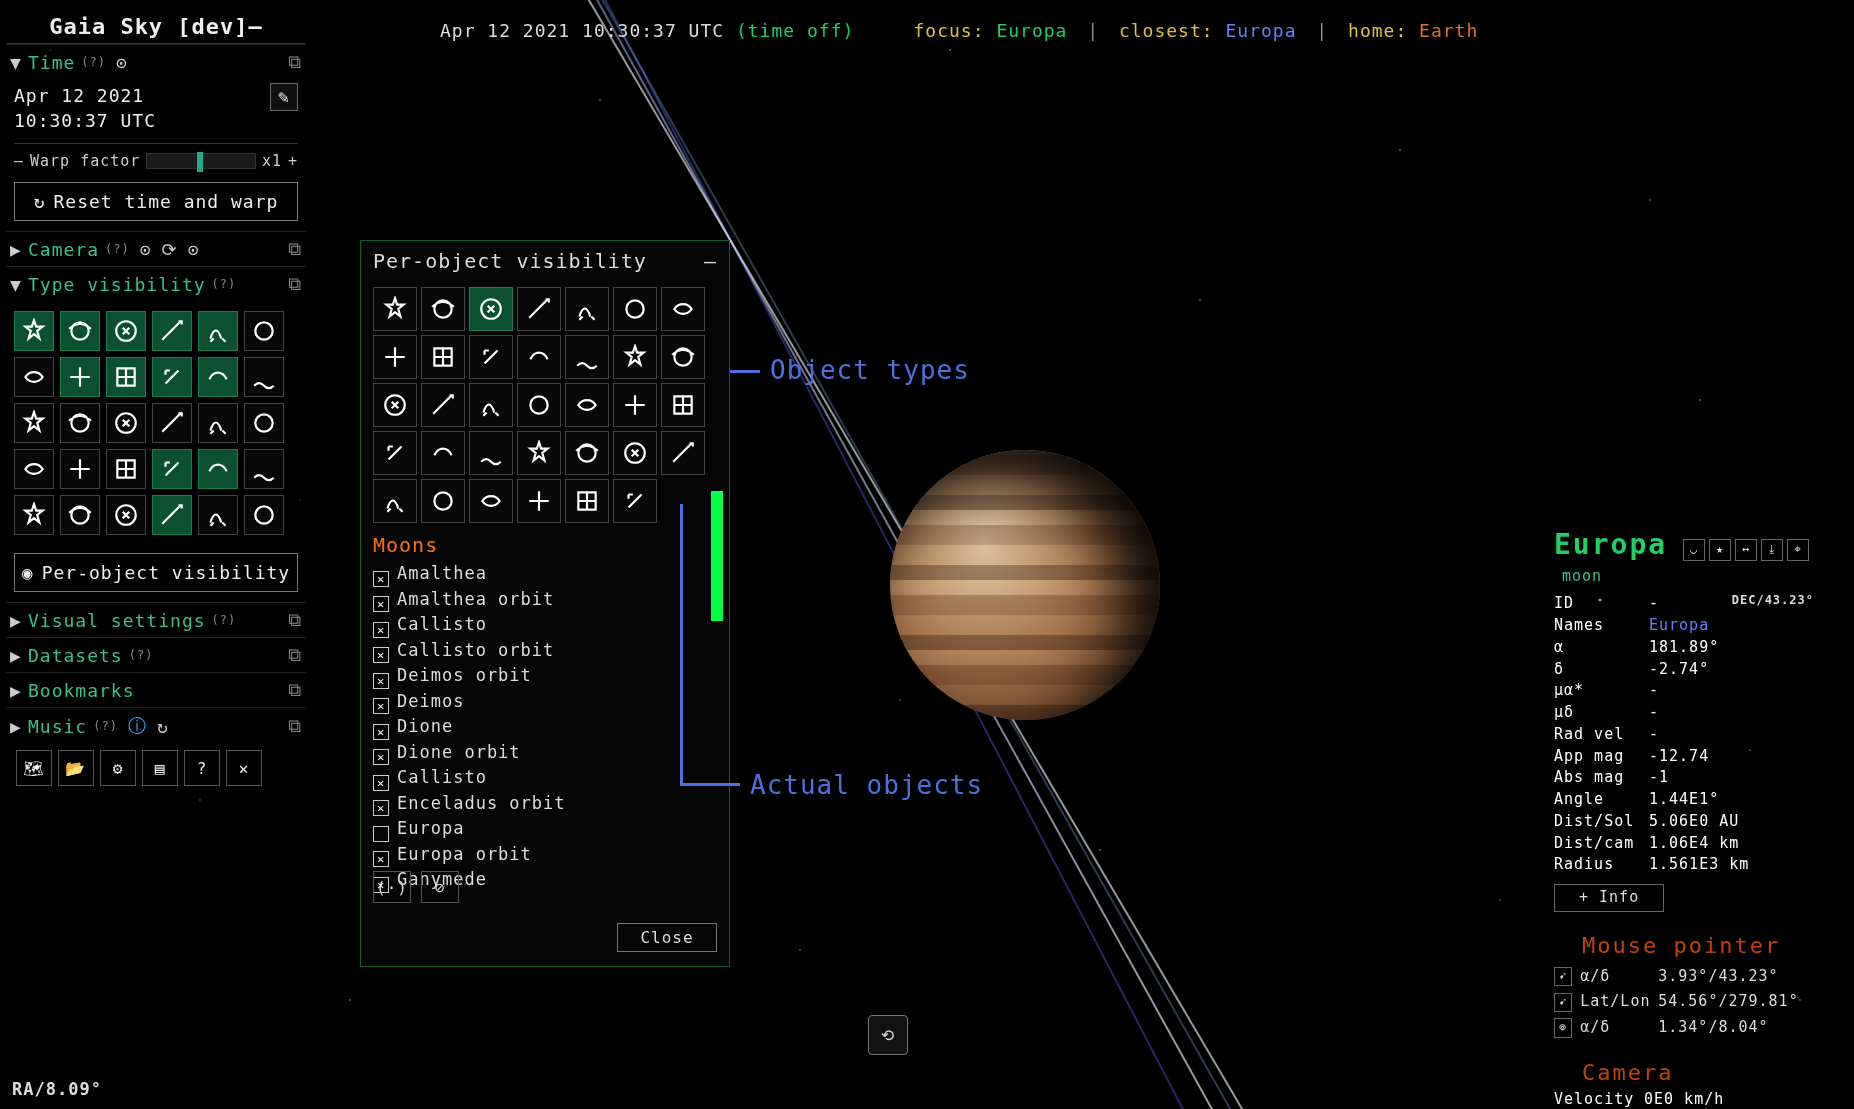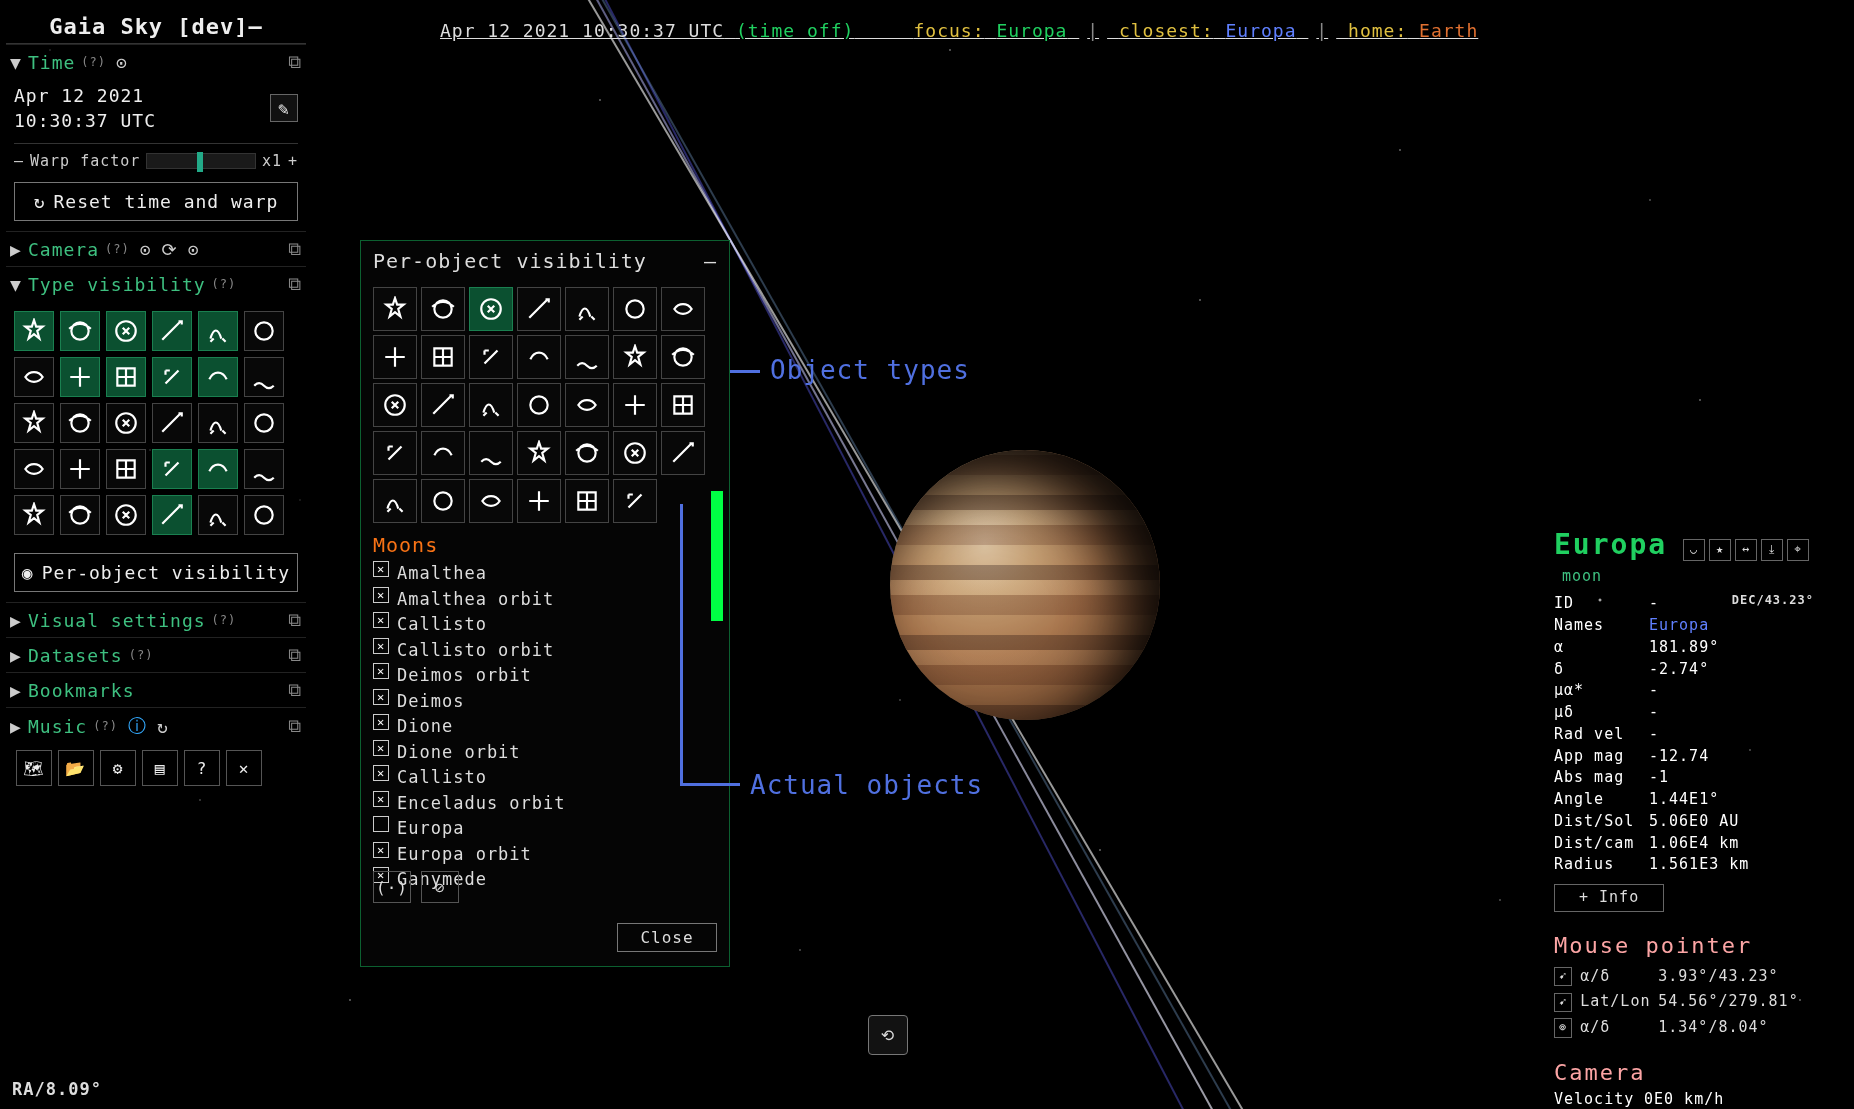"Apr 12 2021 10:30:37 UTC" .topbar { text-decoration: underline -> none }
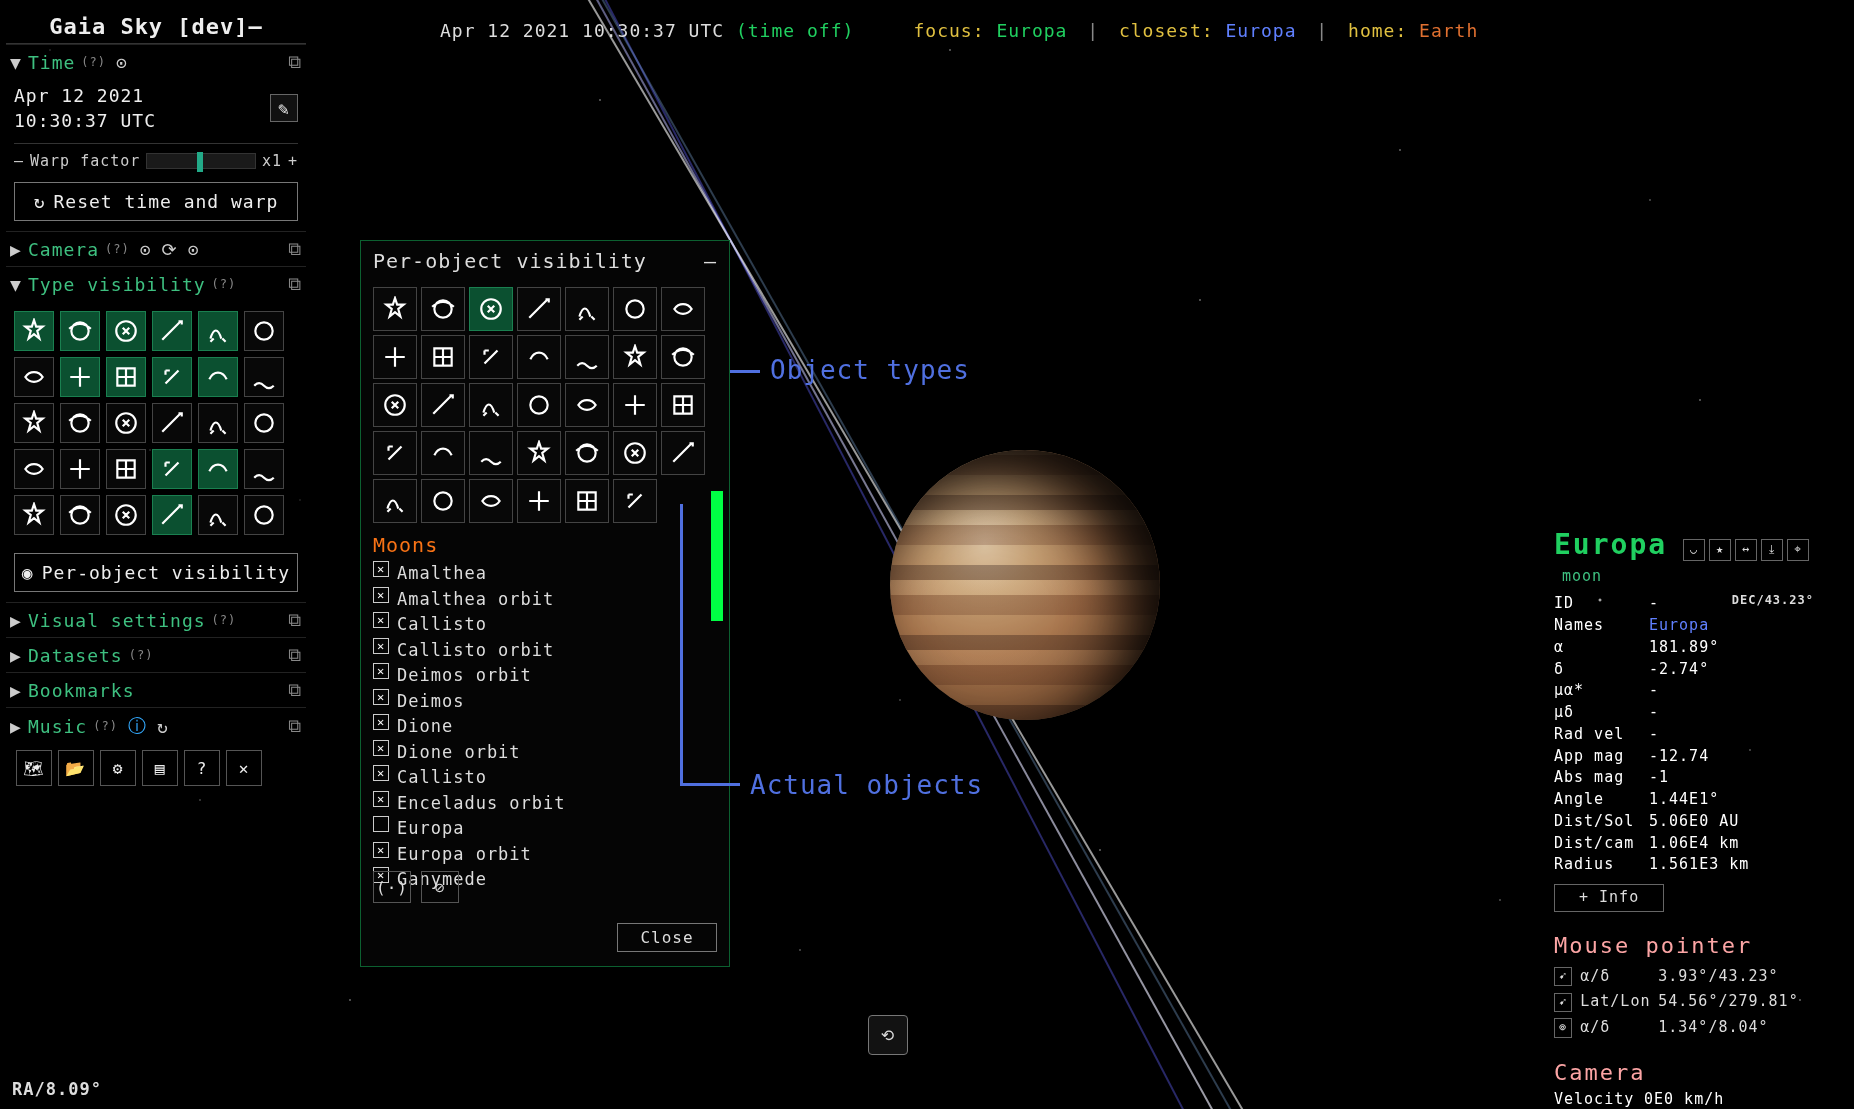"Apr 12 2021" .time-block { align-items: center -> flex-start }
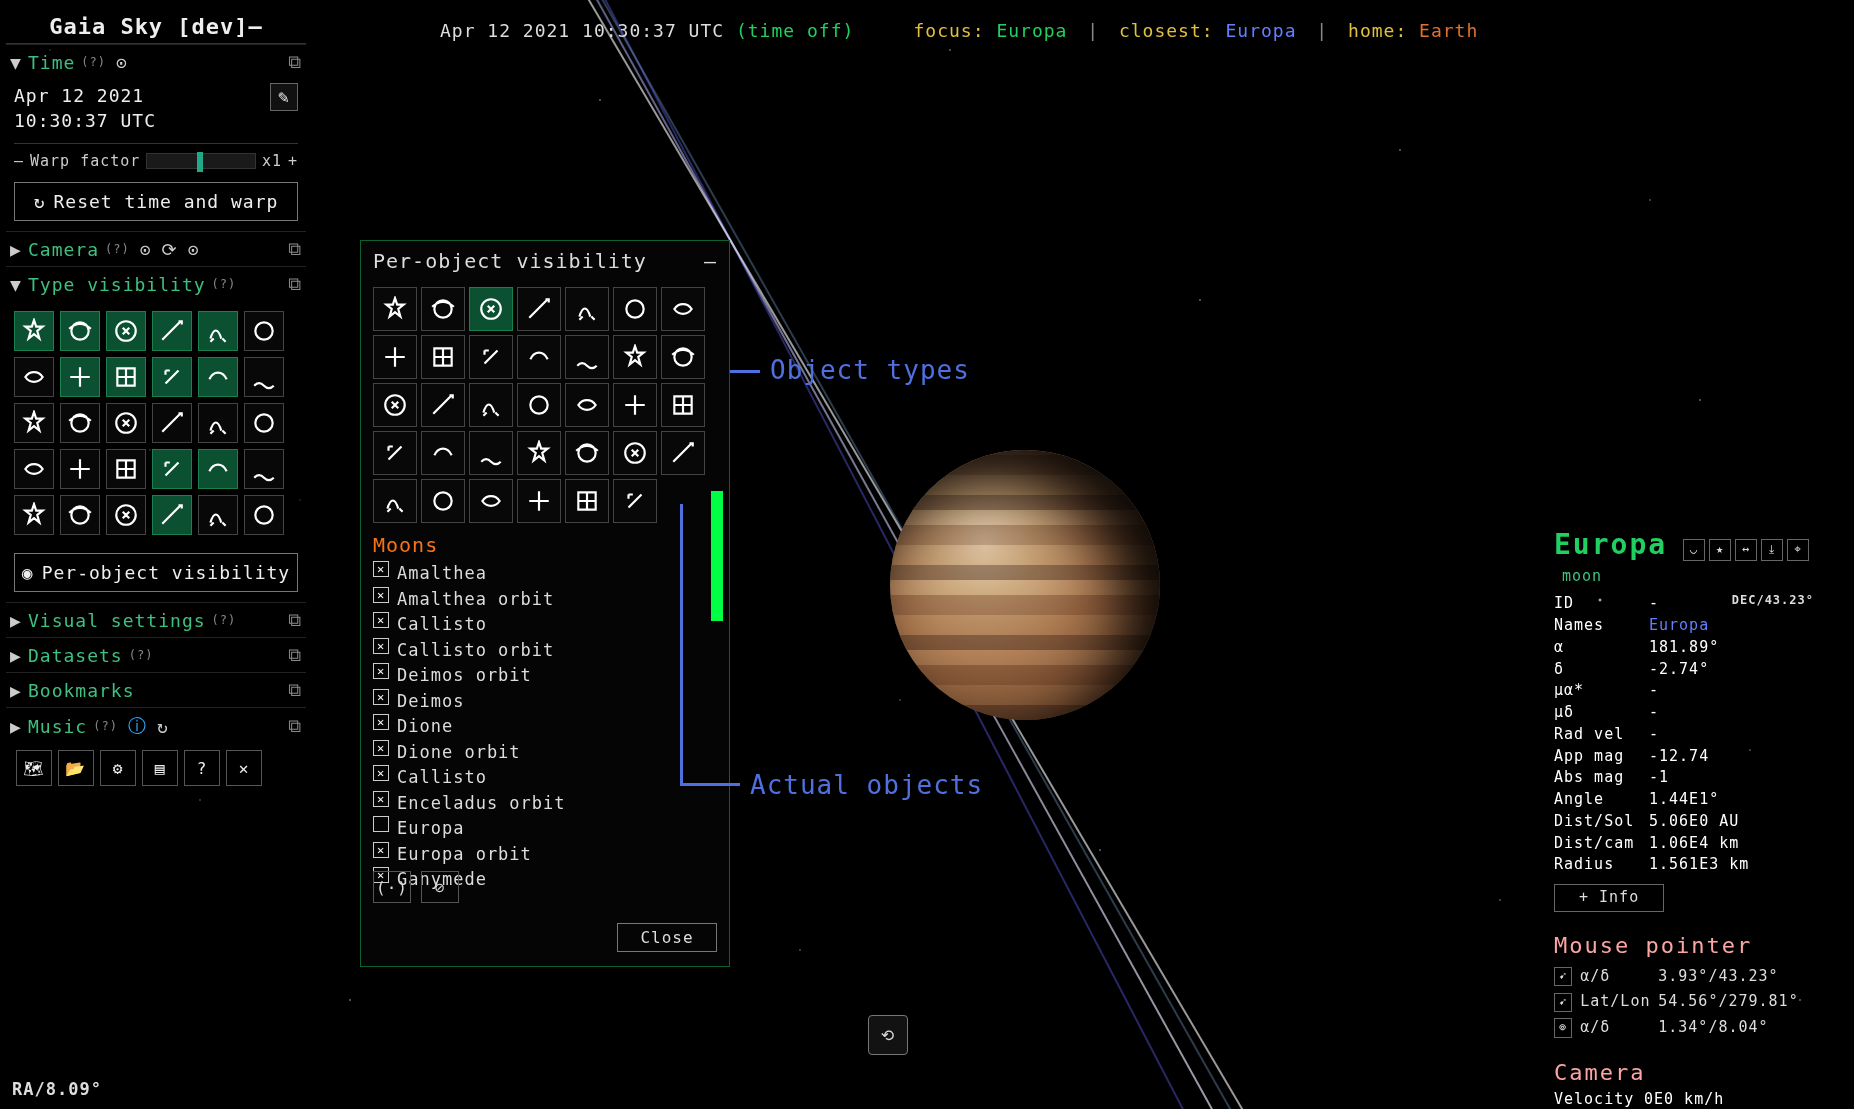"Amalthea" .moon-item { align-items: flex-start -> flex-end }
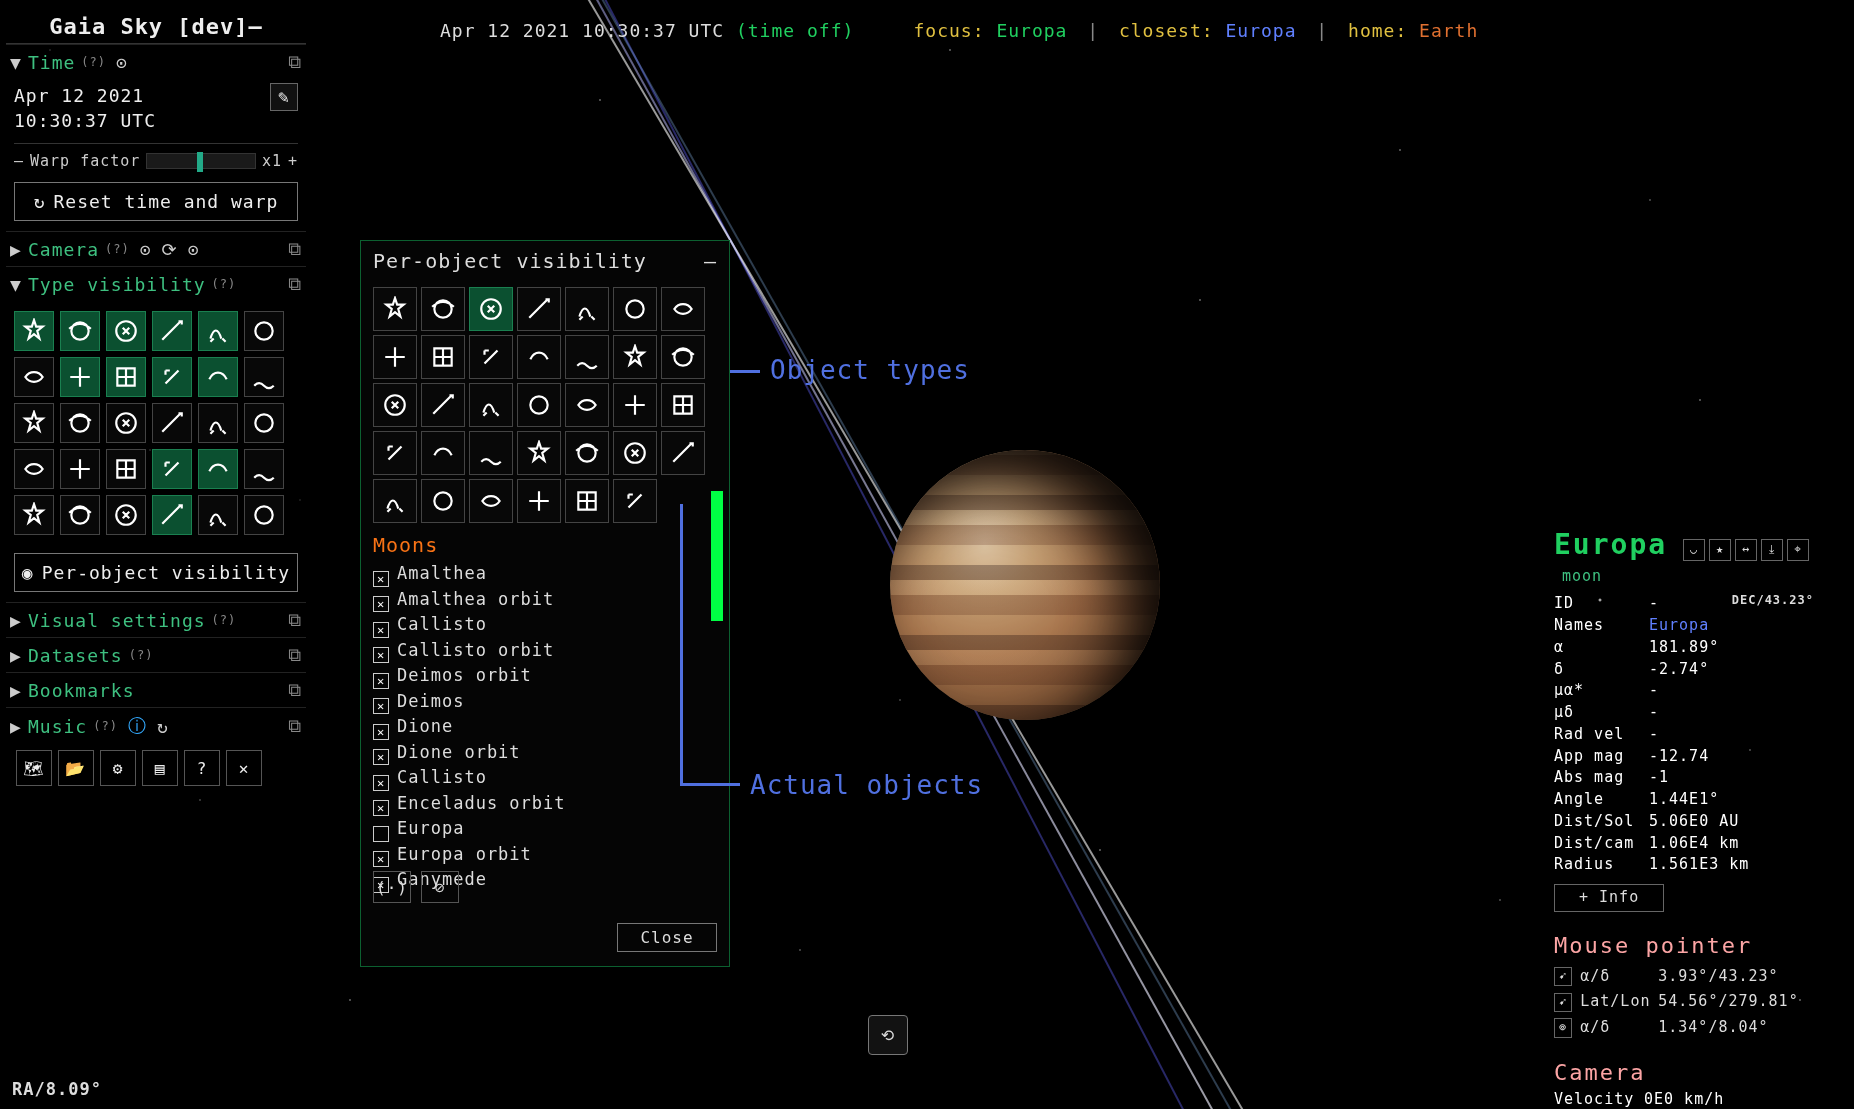"Mouse pointer" .sec-head { color: #fca5a5 -> #c2410c; margin-left: none -> 28px }
